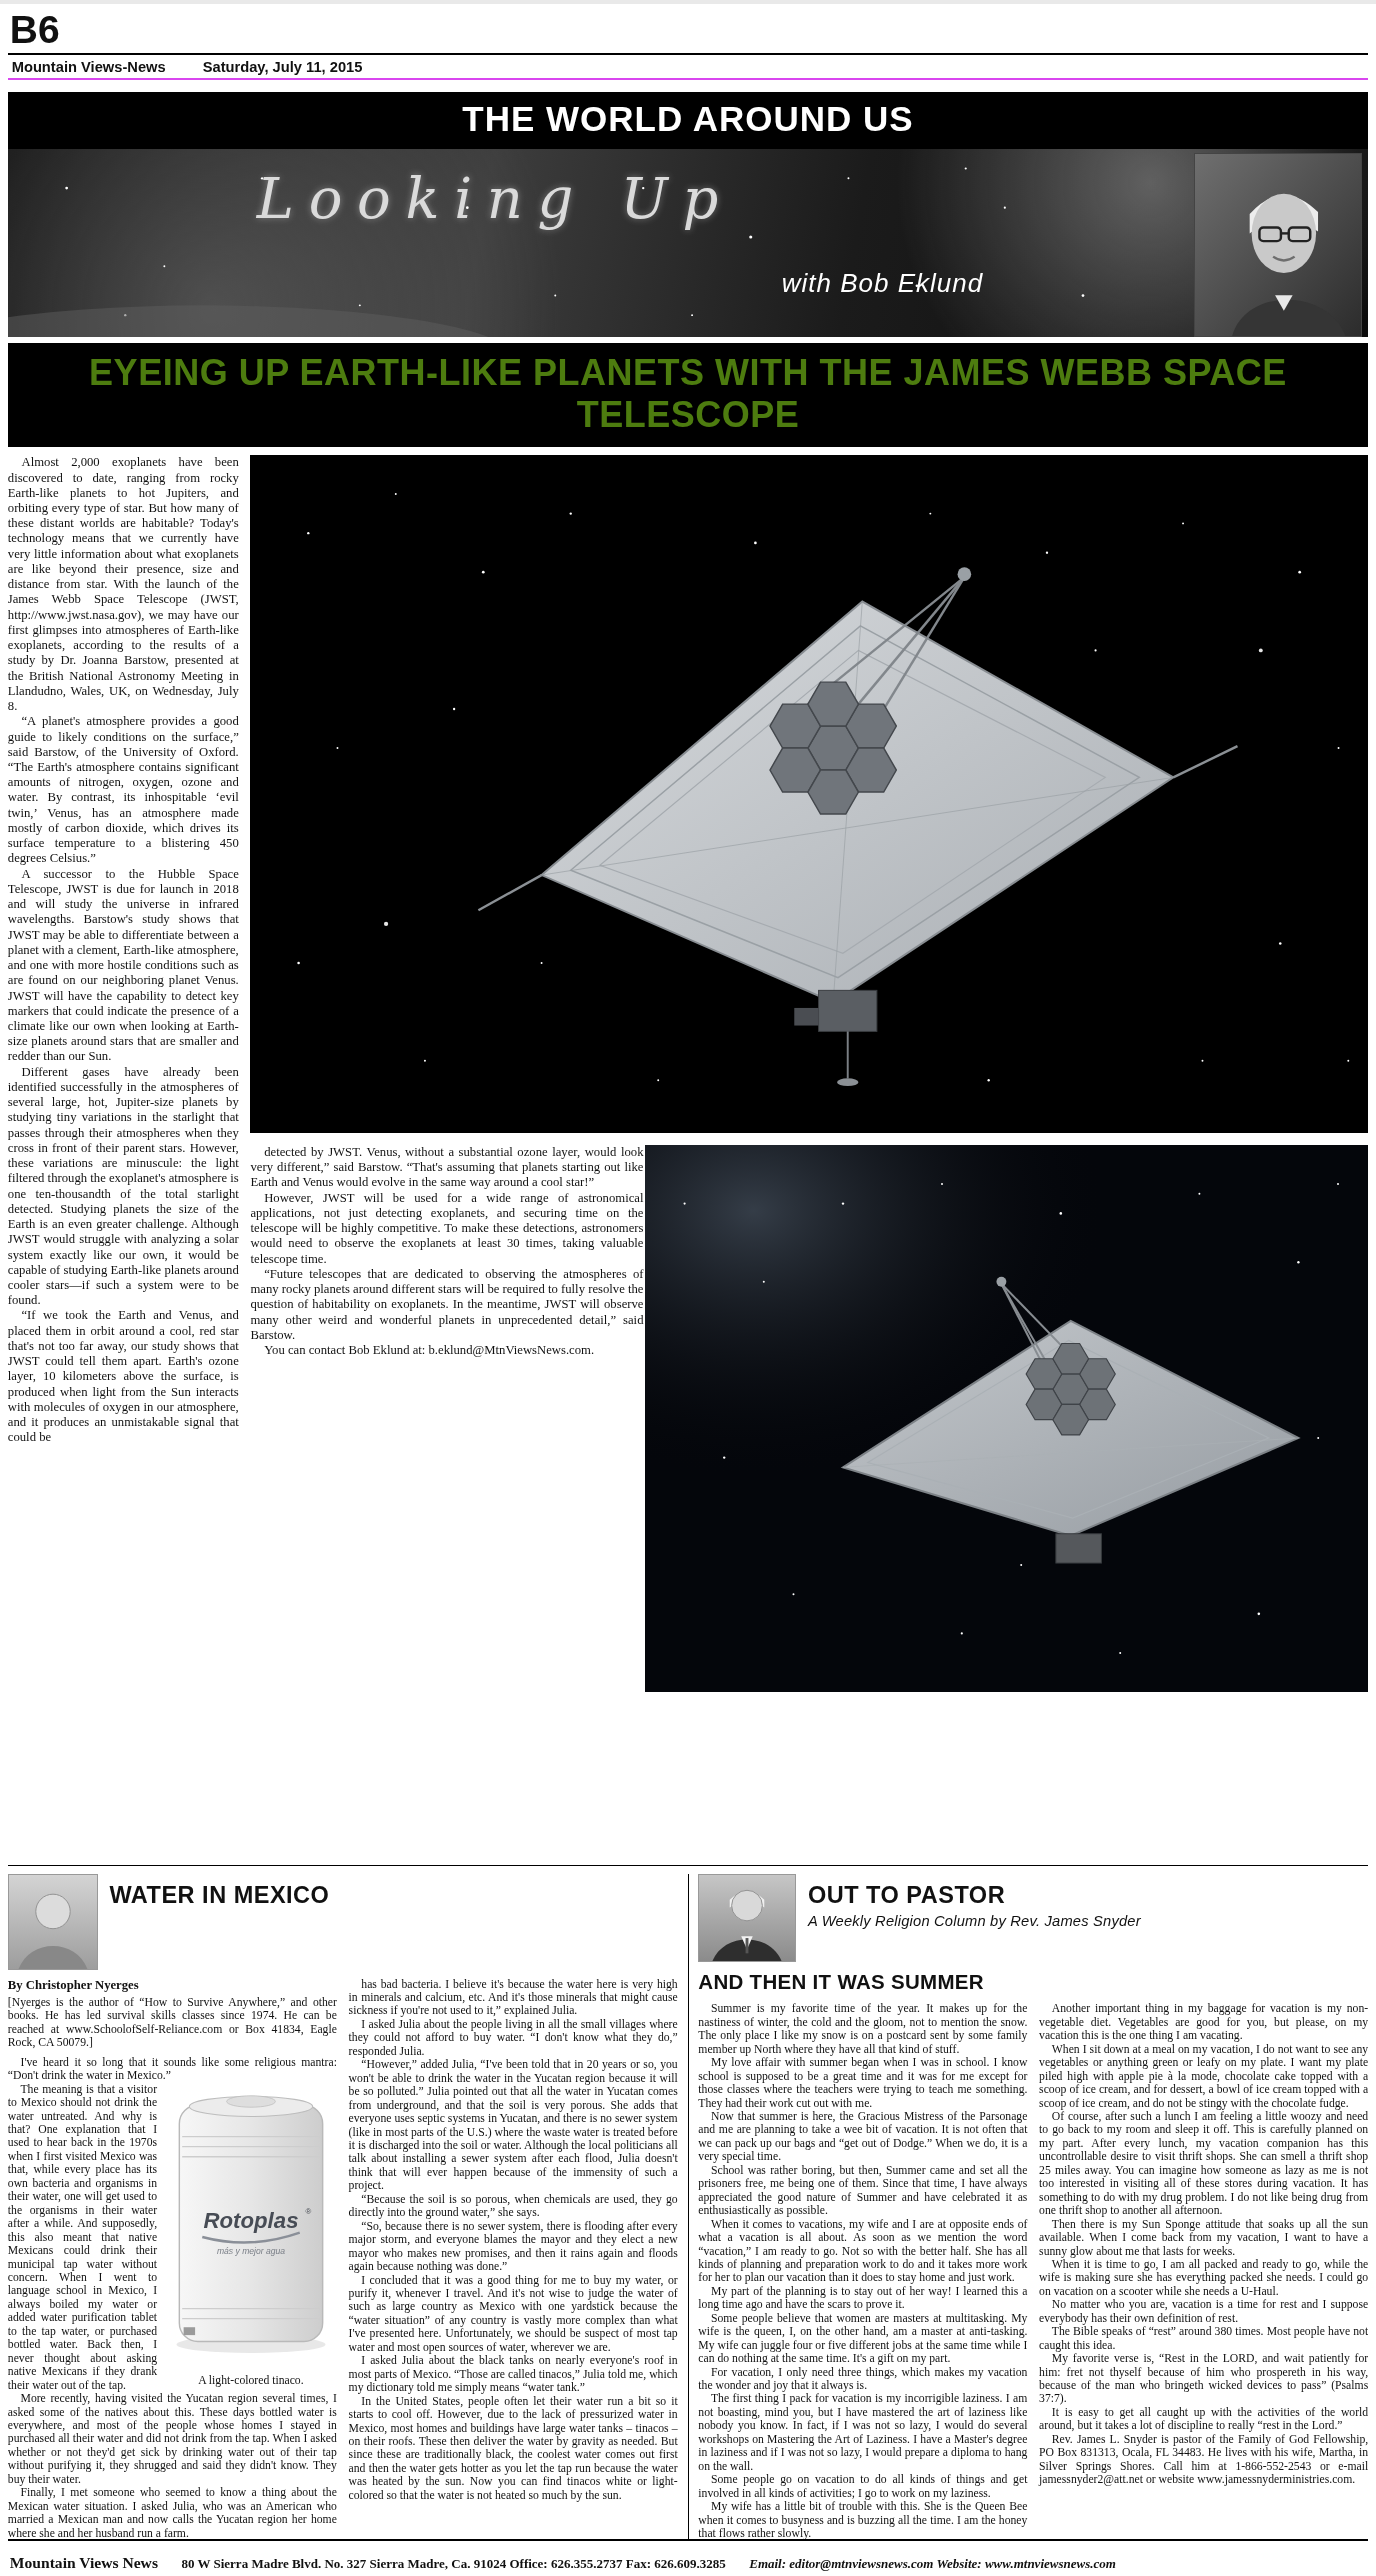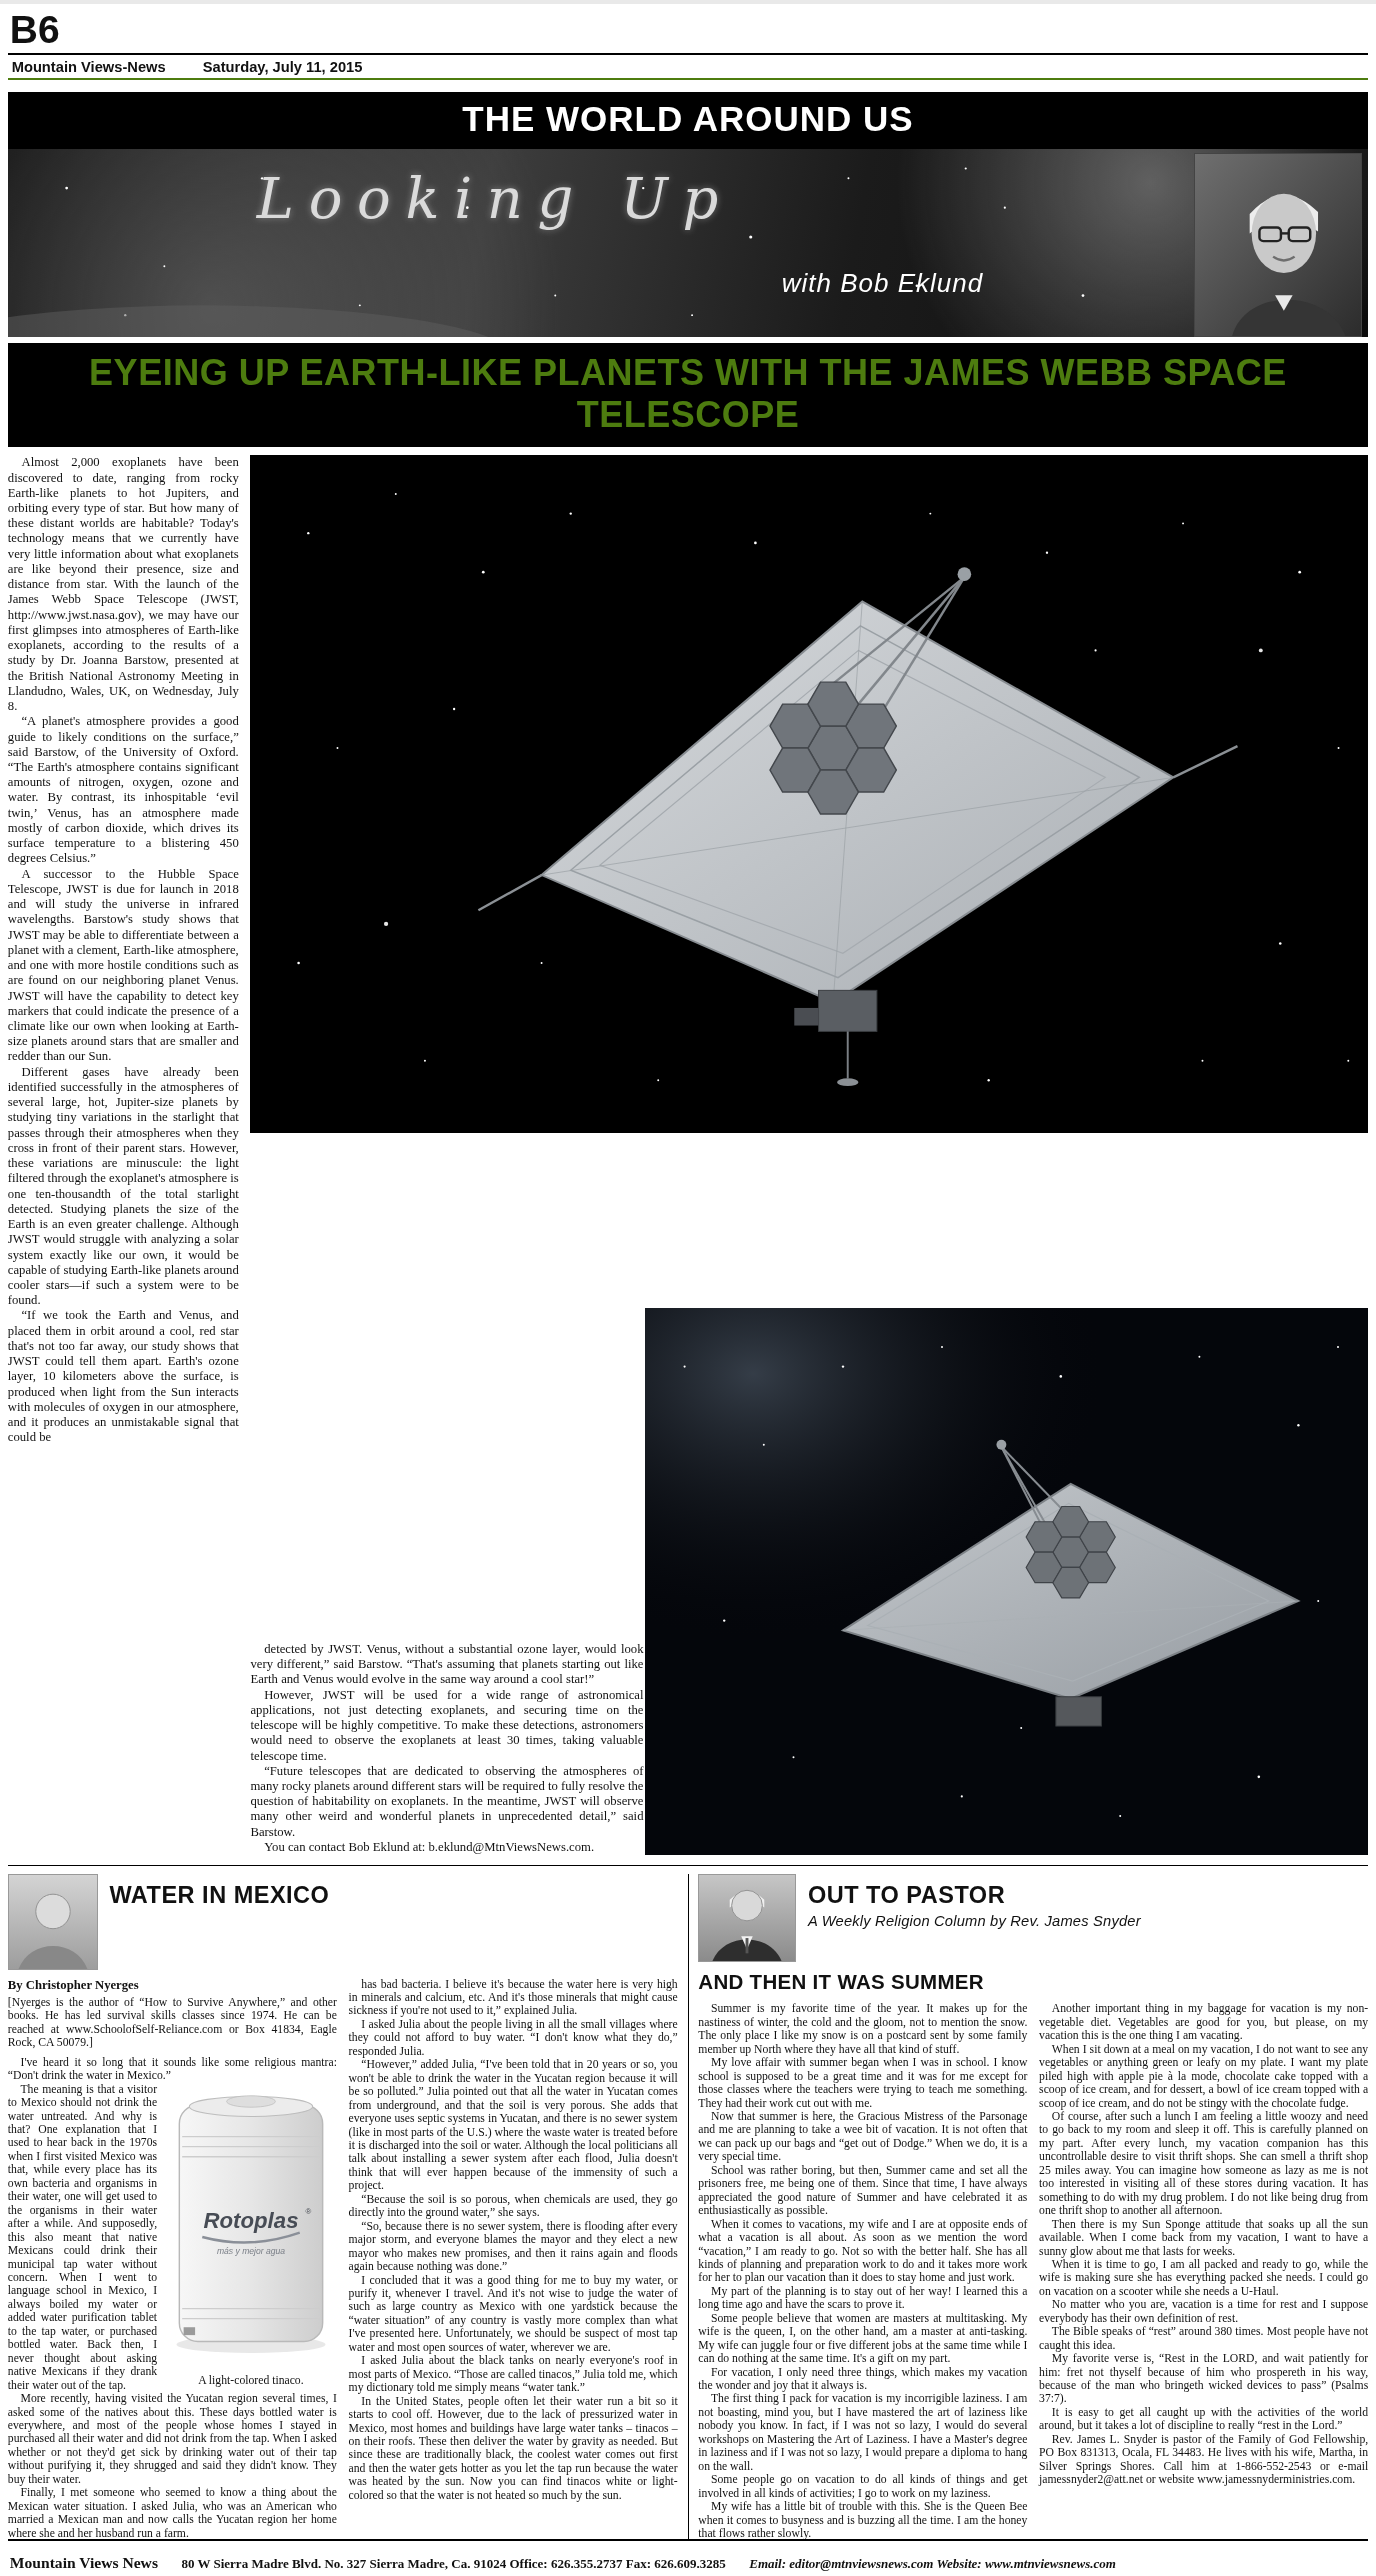"Mountain Views-News" .masthead { border-bottom: 2px solid #4d7c0f -> 2px solid #d946ef }
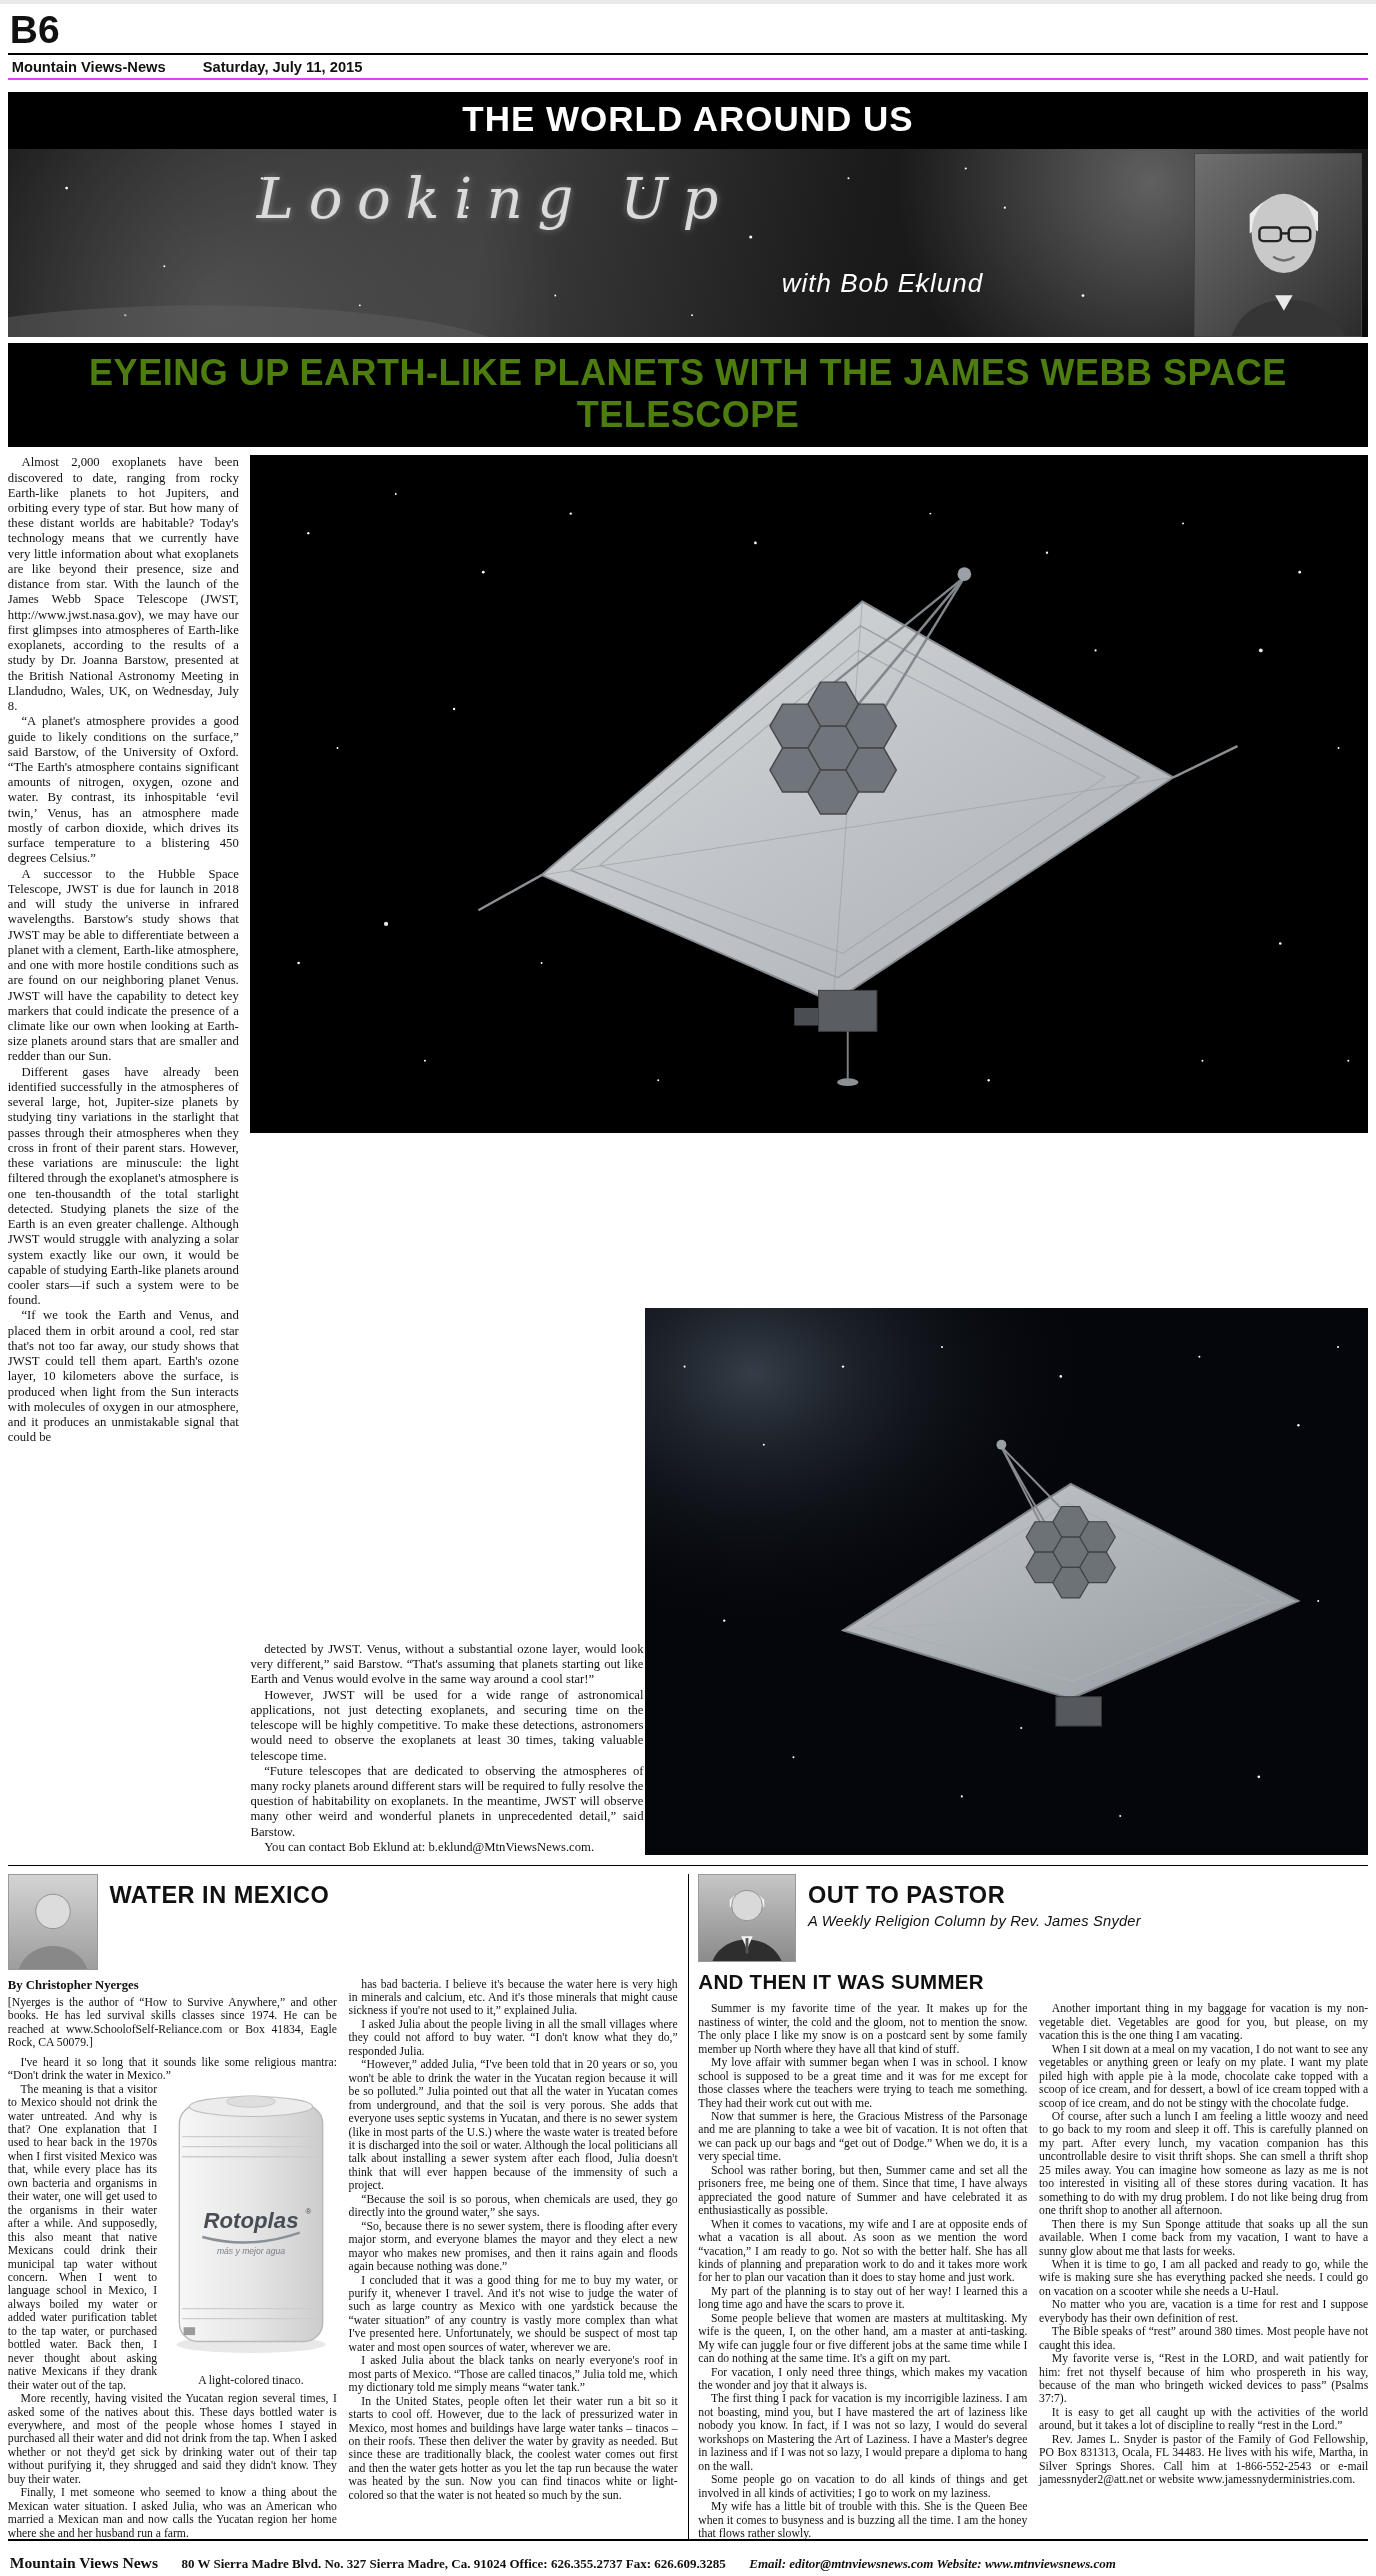"detected by JWST. Venus, without" .row2 { align-items: flex-end -> flex-start }
